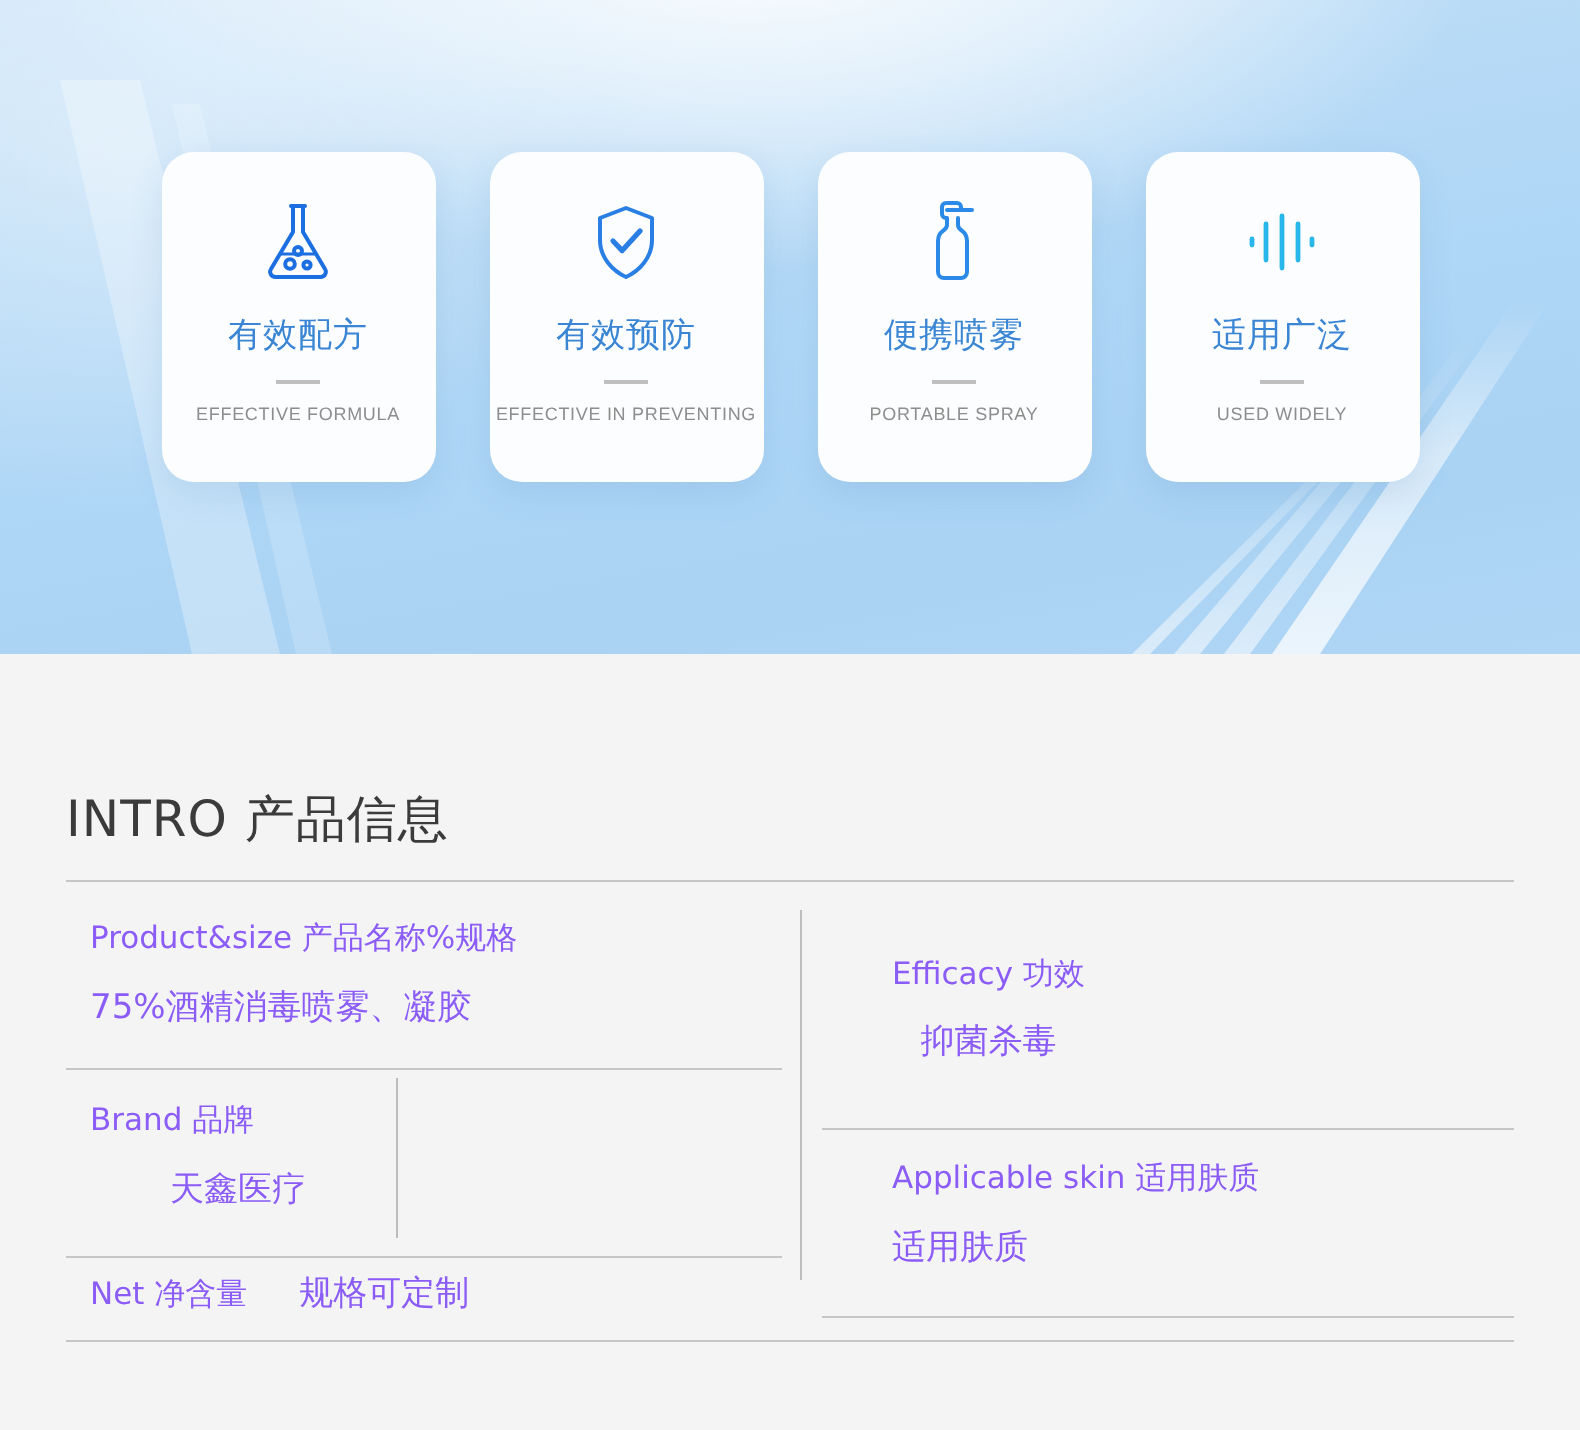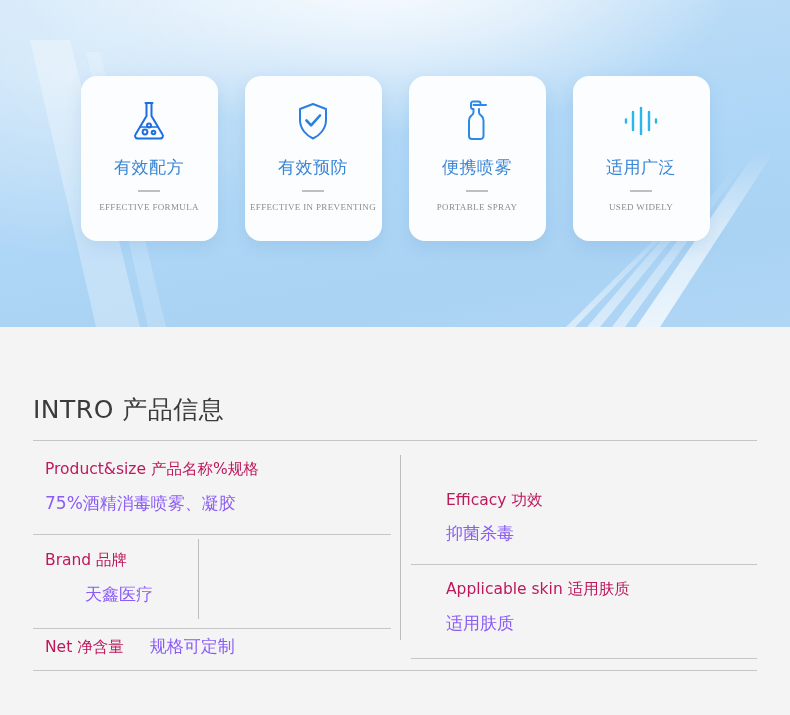"EFFECTIVE FORMULA" .card-sub { font-family: Liberation Serif, serif -> Liberation Sans, sans-serif }
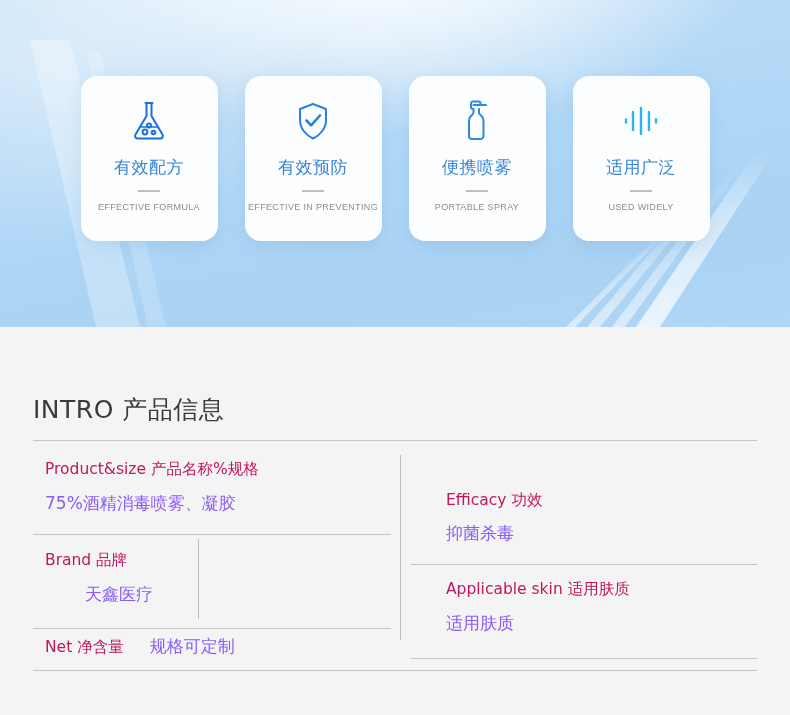"Product&size 产品名称%规格" .field-label { color: #be185d -> #8b5cf6 }
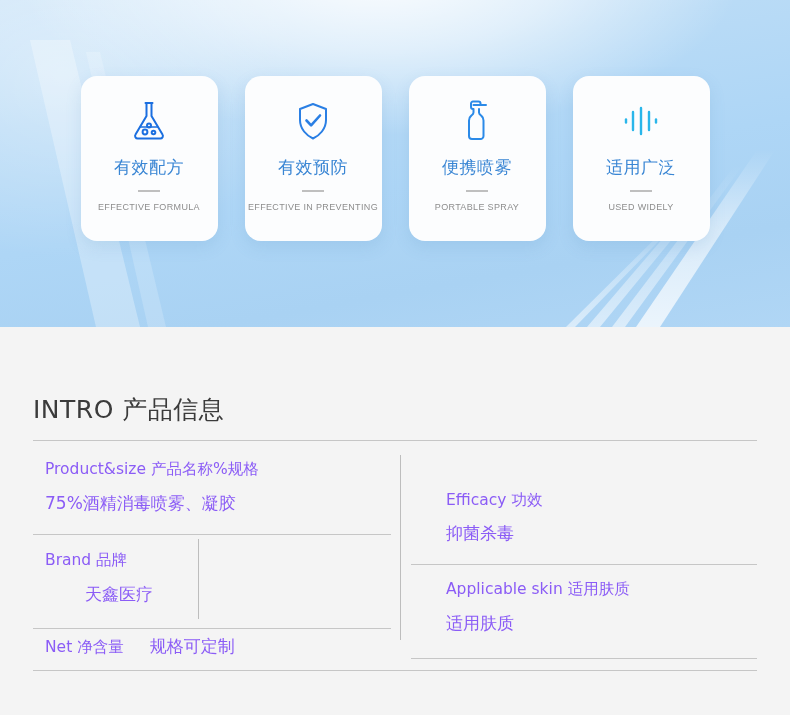"Efficacy 功效" .f-efficacy { text-align: none -> center; top: 163px -> 150px }
